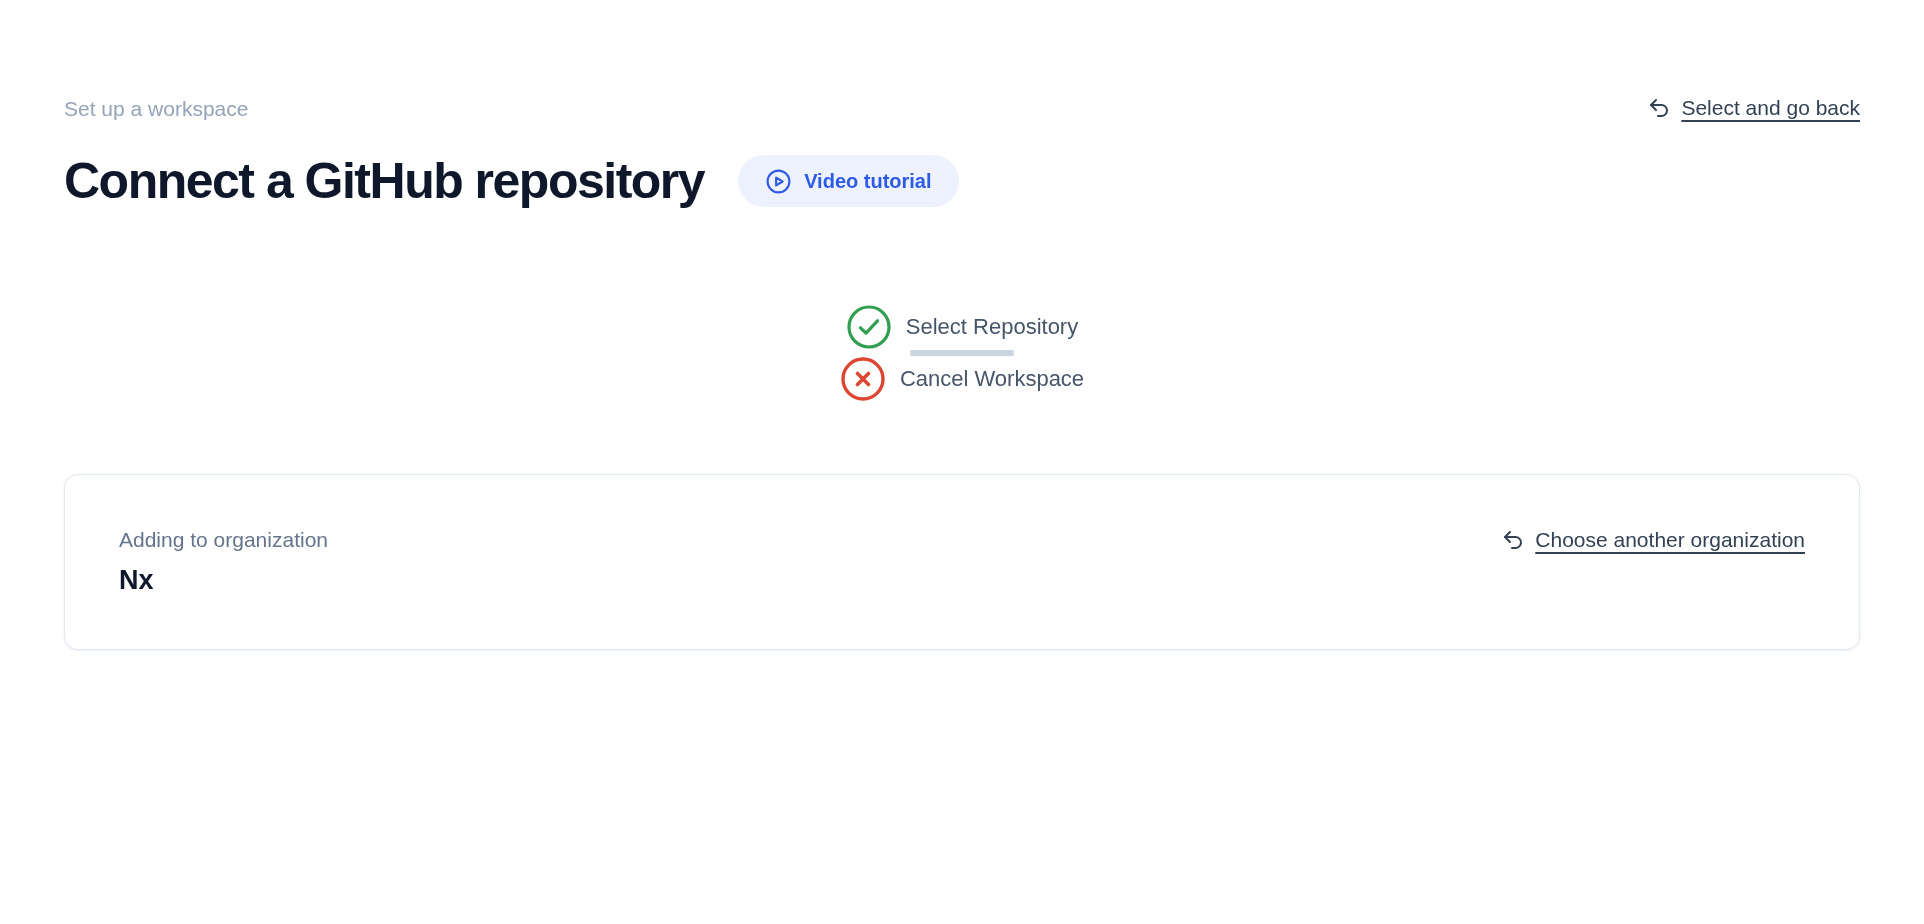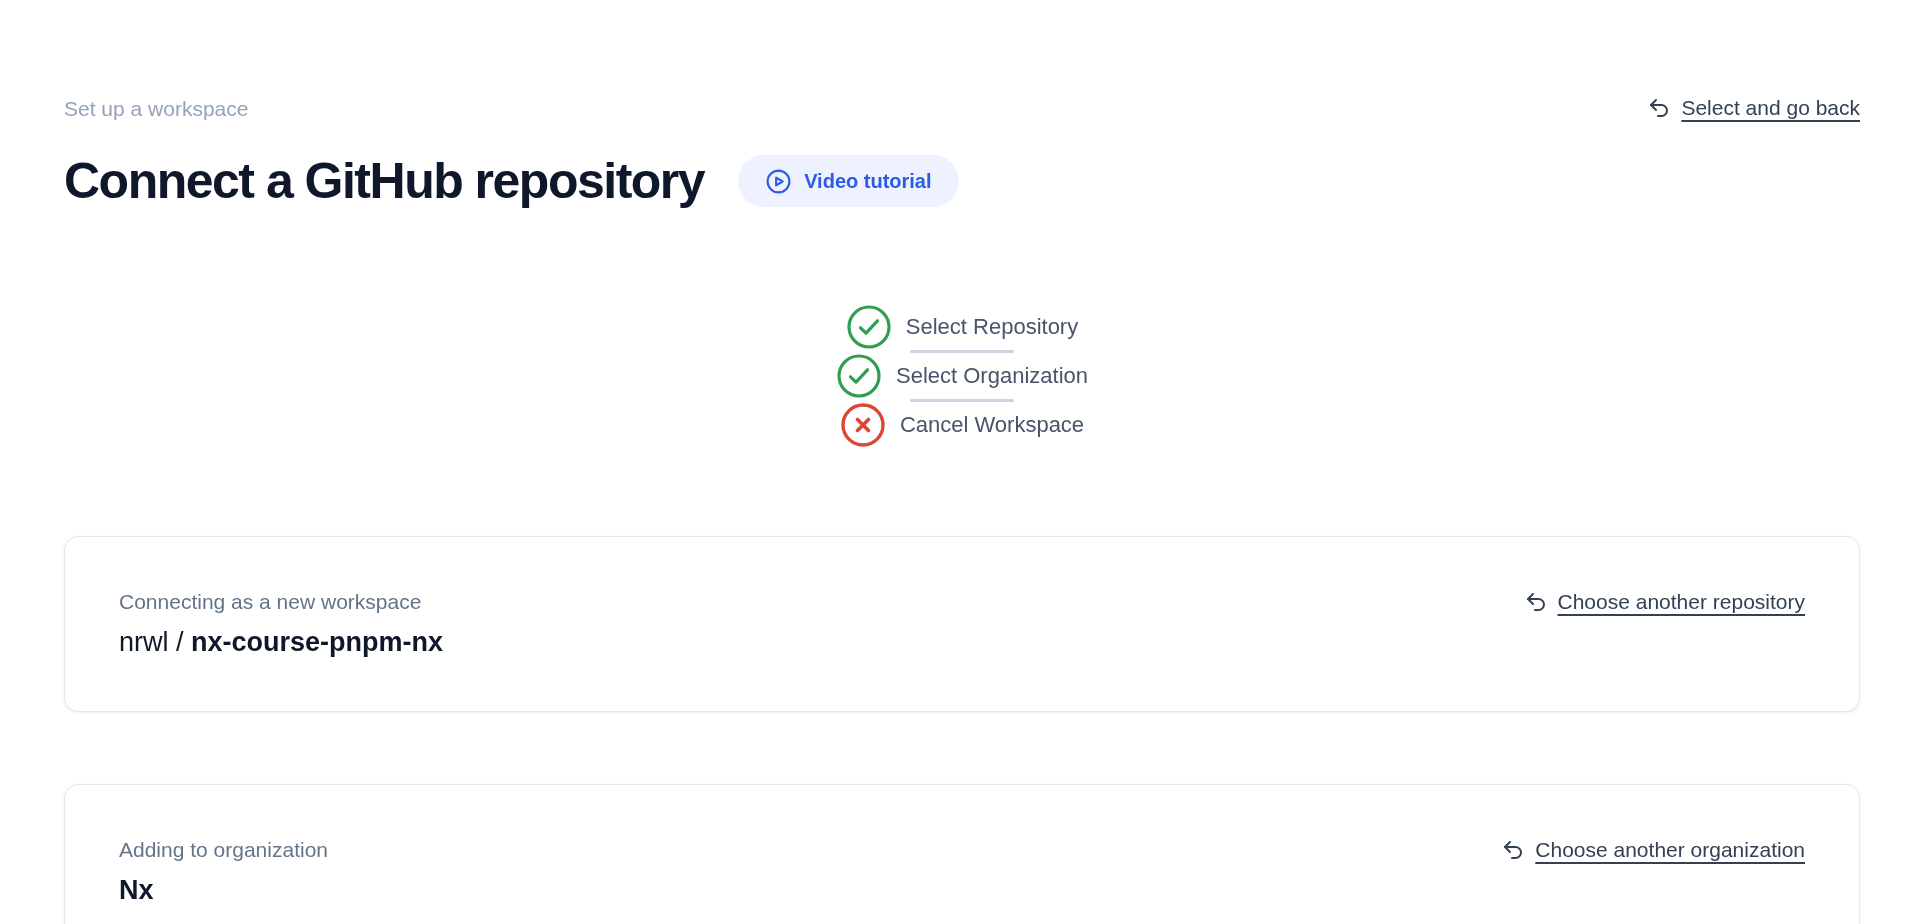"Select Organization" div.step { html: <div> <span> <svg> <circle></circle> <path></path> </svg> </span> <span>Select Organization</span> </div> -> none }
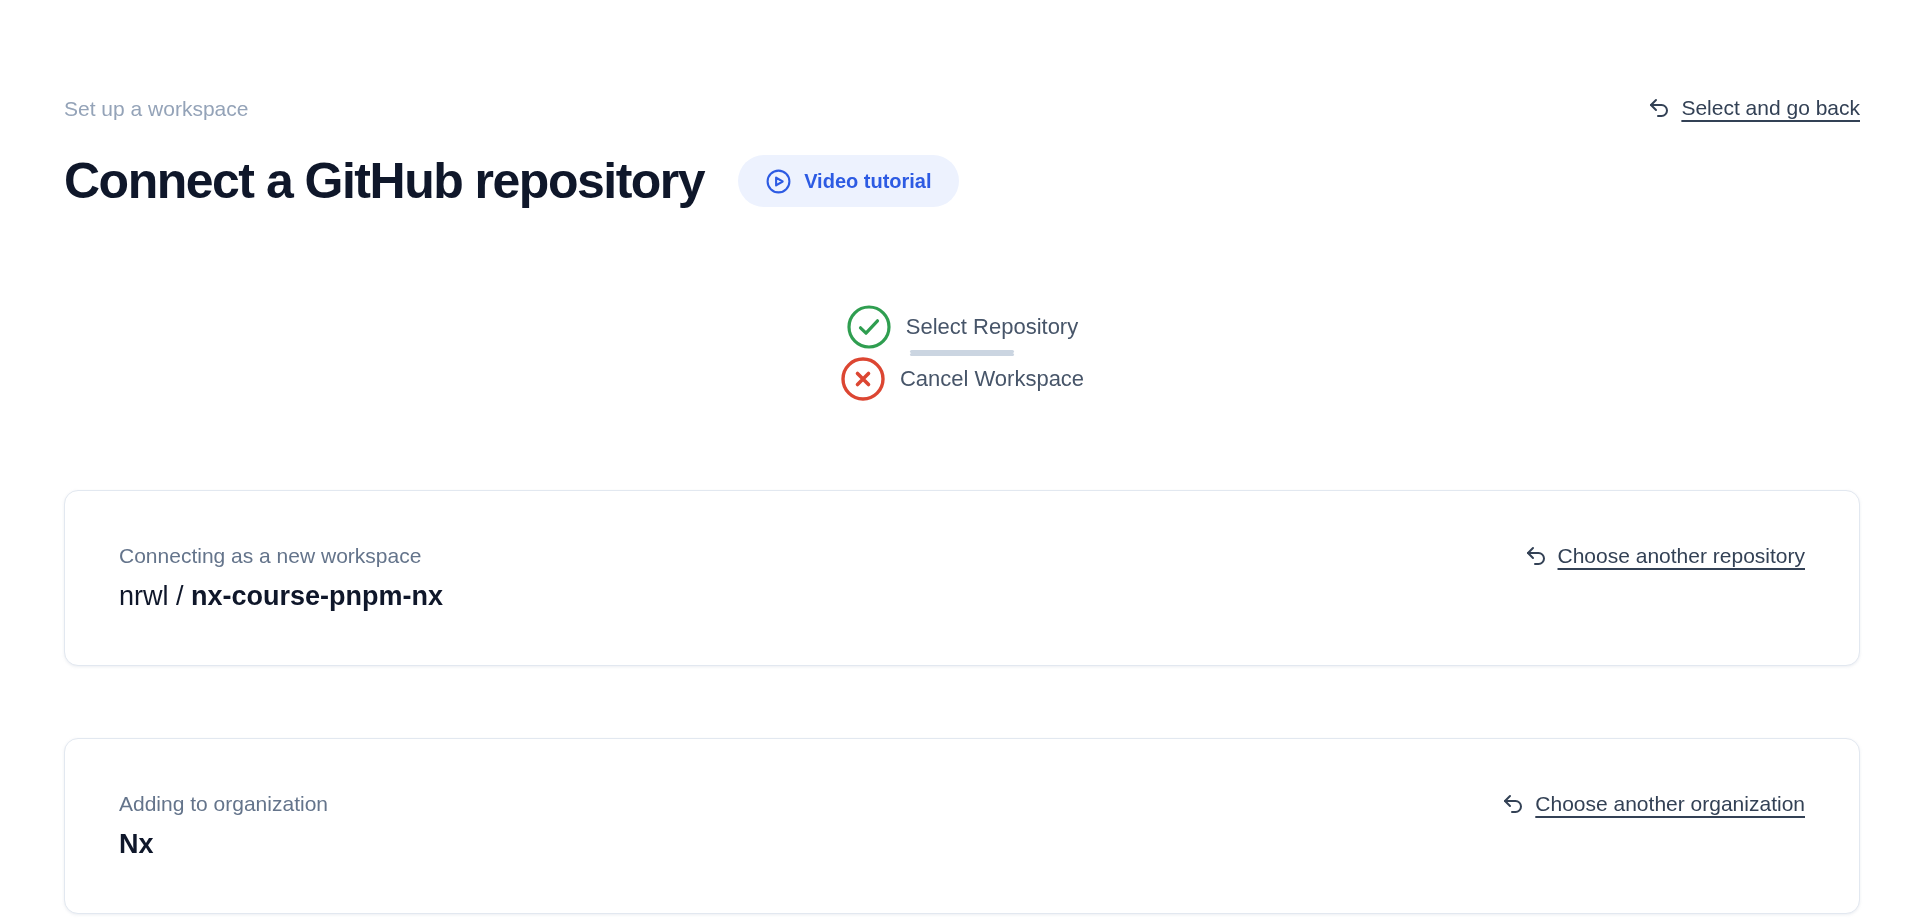"Connecting as a new workspace" div.card { html: <div> <div> <div>Connecting as a new workspace</div> <div> <span>nrwl / </span><span>nx-course-pnpm-nx</span> </div> </div> <a> <span> <svg> <path></path> <path></path> </svg> </span> <span>Choose another repository</span> </a> </div> -> none }
